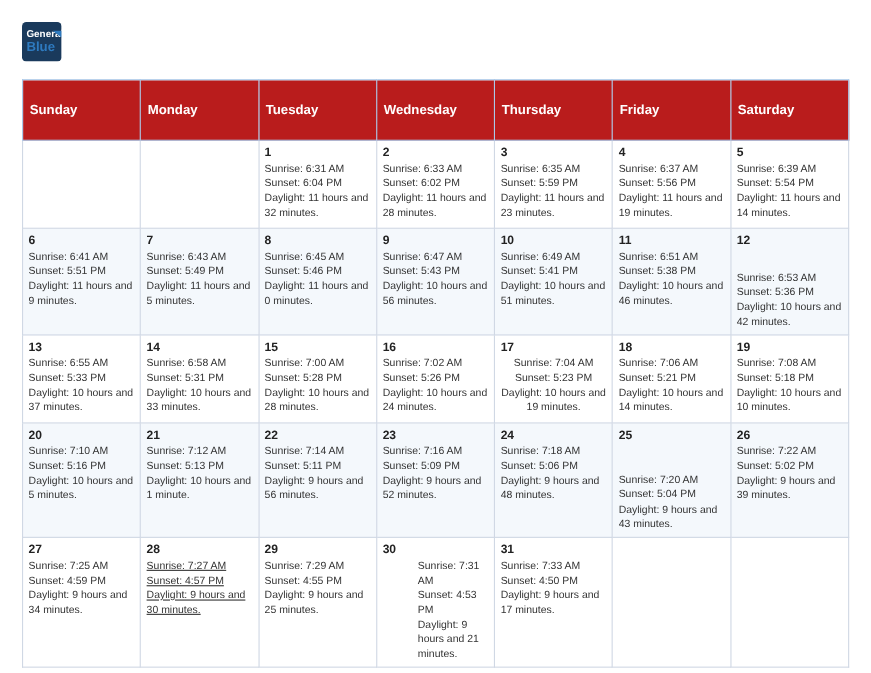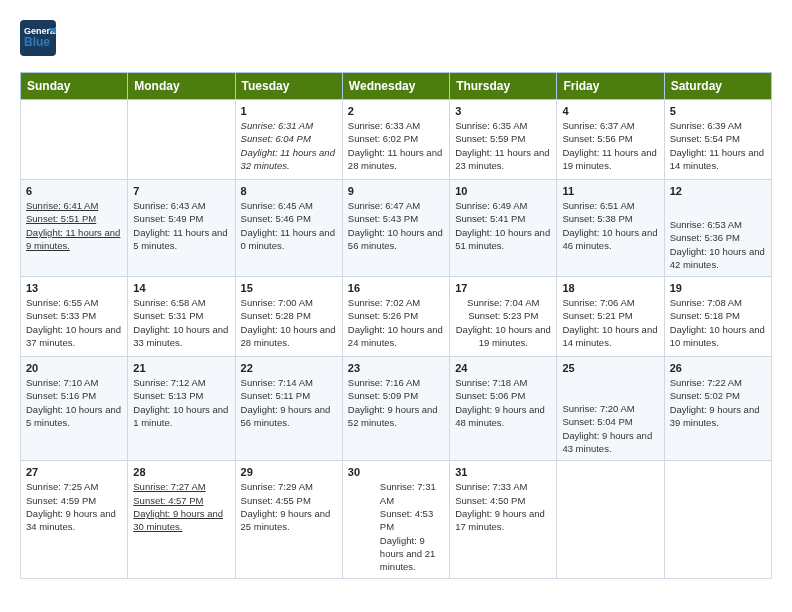"Sunday" thead tr th { background-color: #4d7c0f -> #b91c1c; padding: 6px 6px -> 20px 6px }
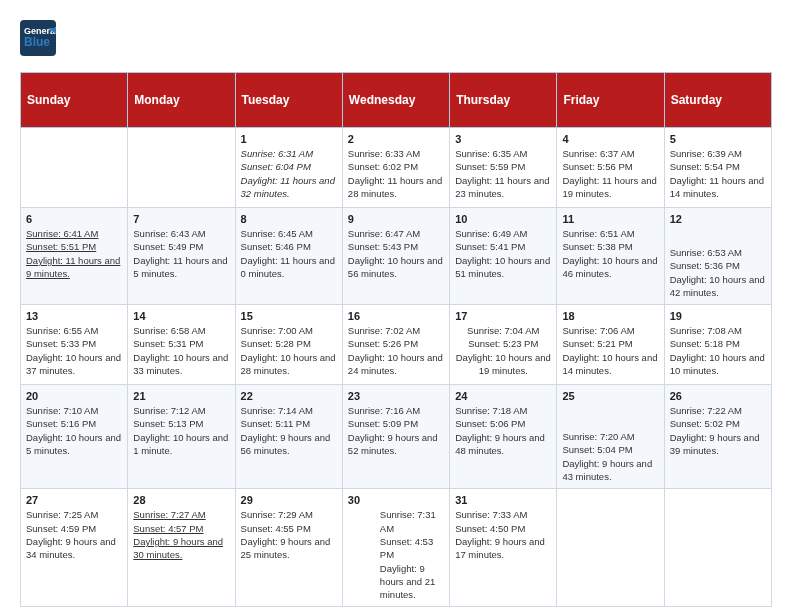"Sunrise: 6:31 AM" div.day-info { font-style: italic -> none }
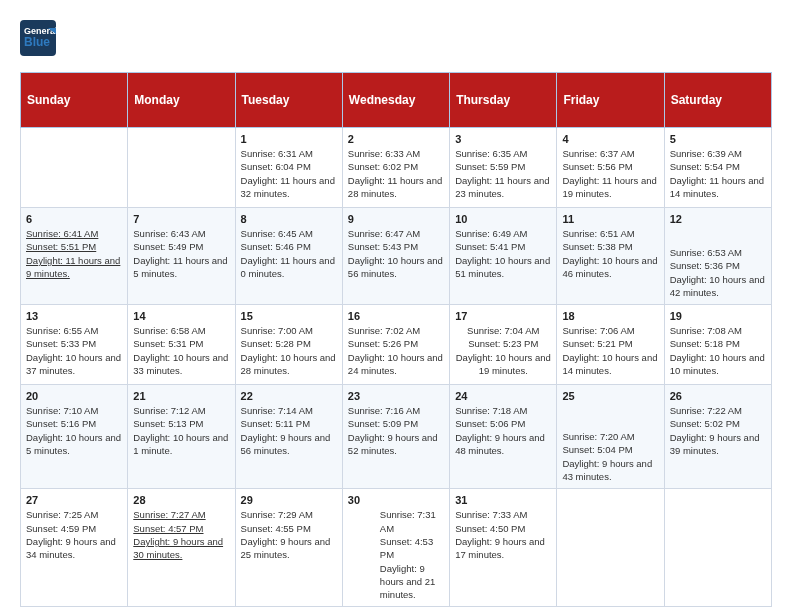"Sunrise: 6:41 AM" div.day-info { text-decoration: underline -> none }
